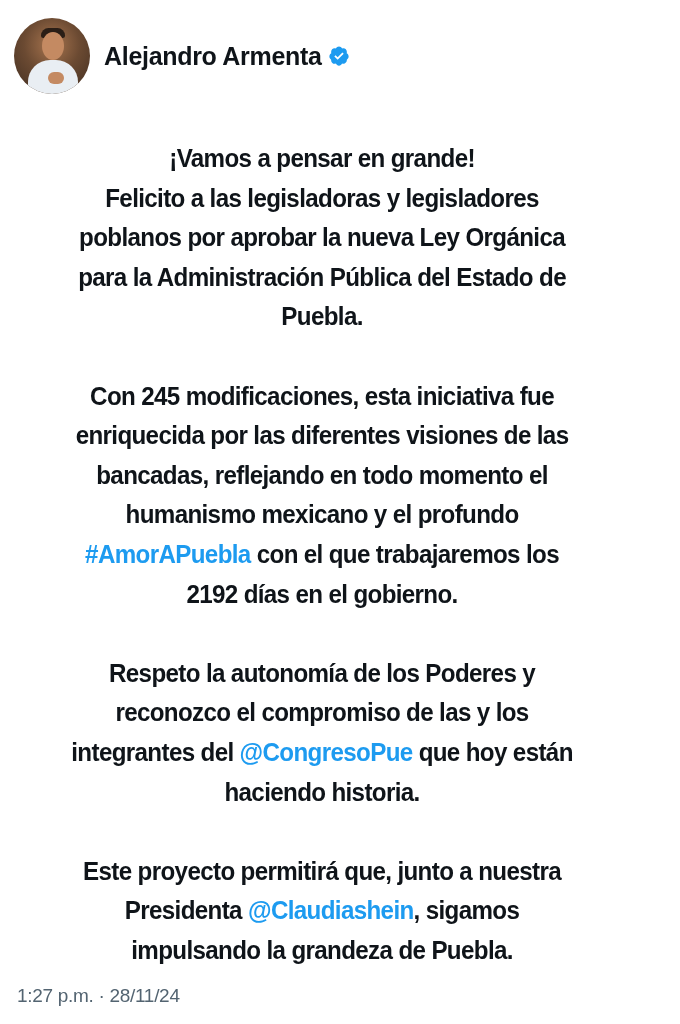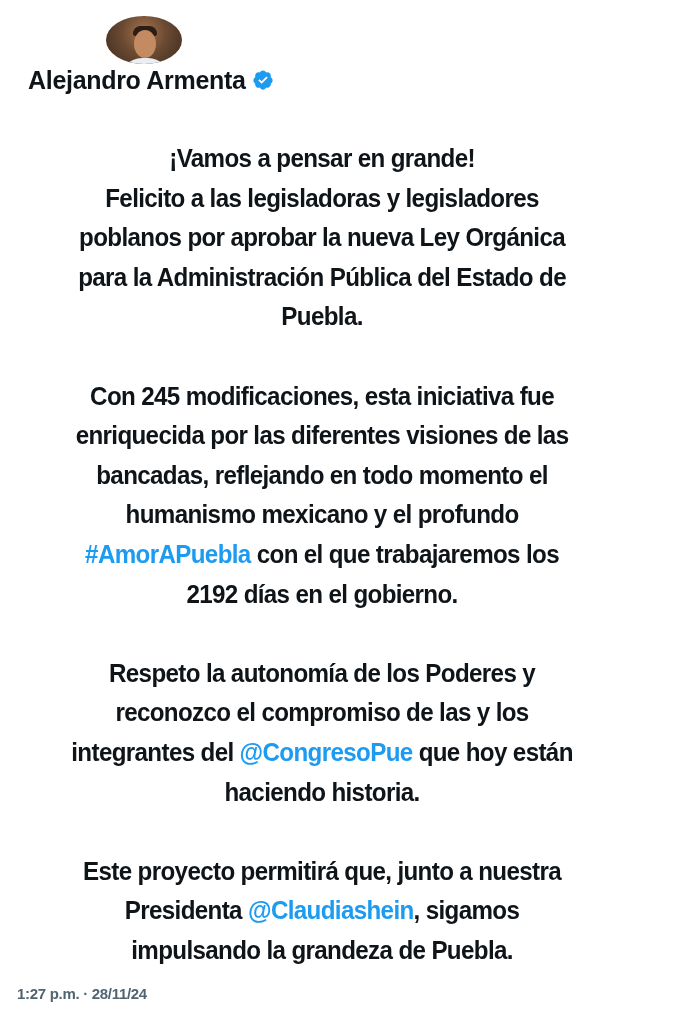"Alejandro Armenta" .header { flex-direction: column -> none }
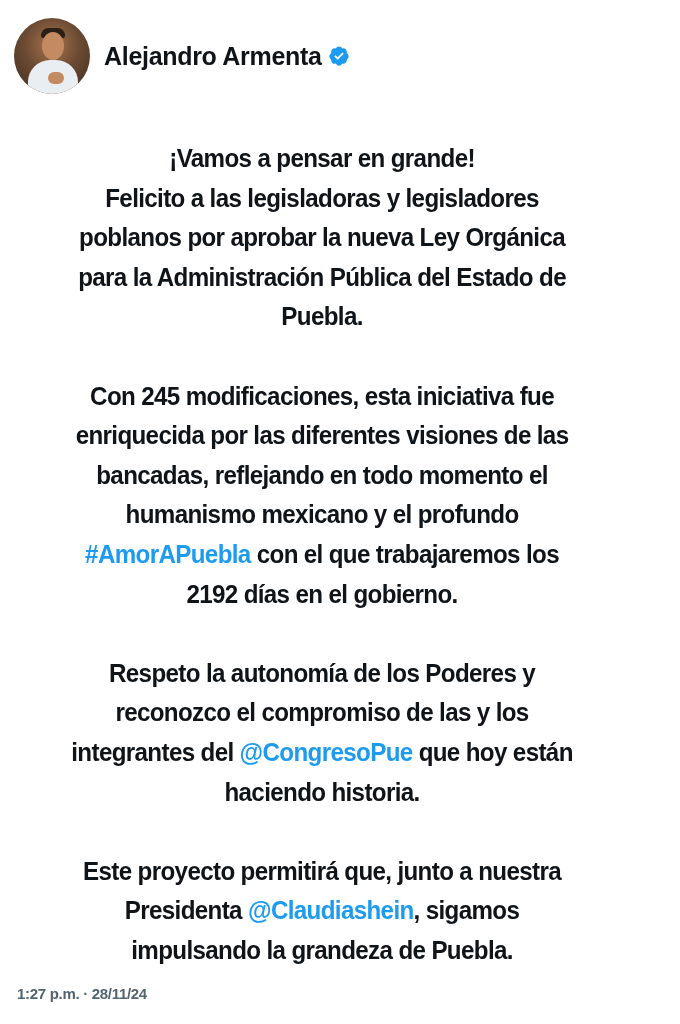"1:27 p.m. · 28/11/24" .timestamp { font-size: 15px -> 19px; font-weight: 700 -> 400 }
